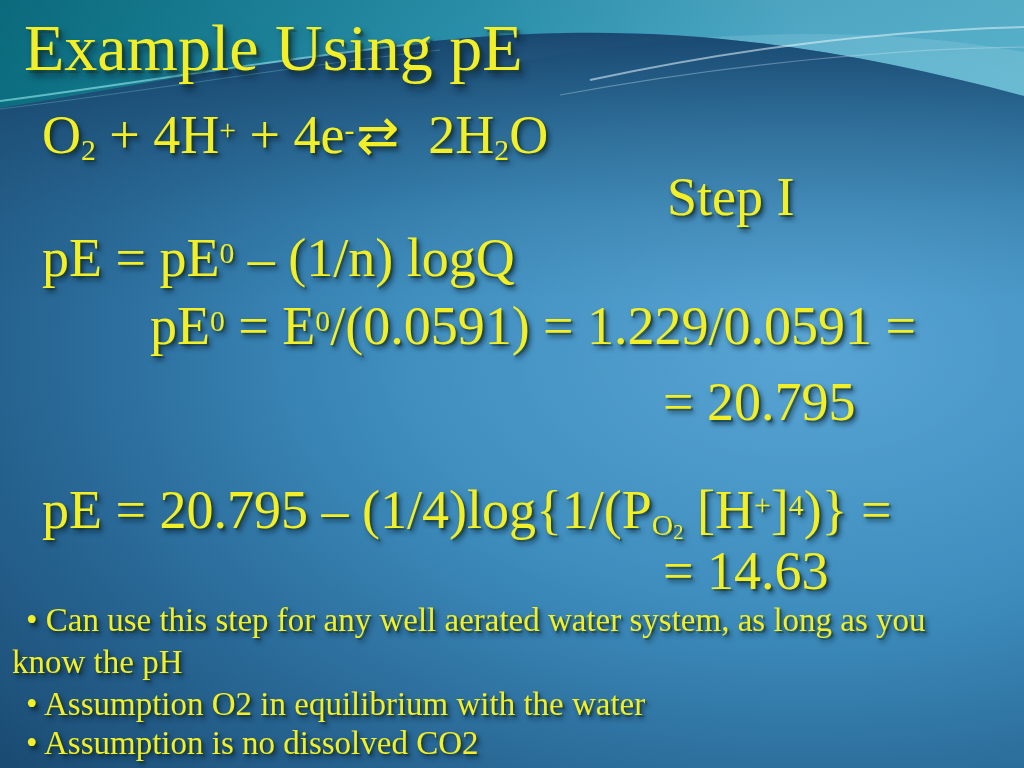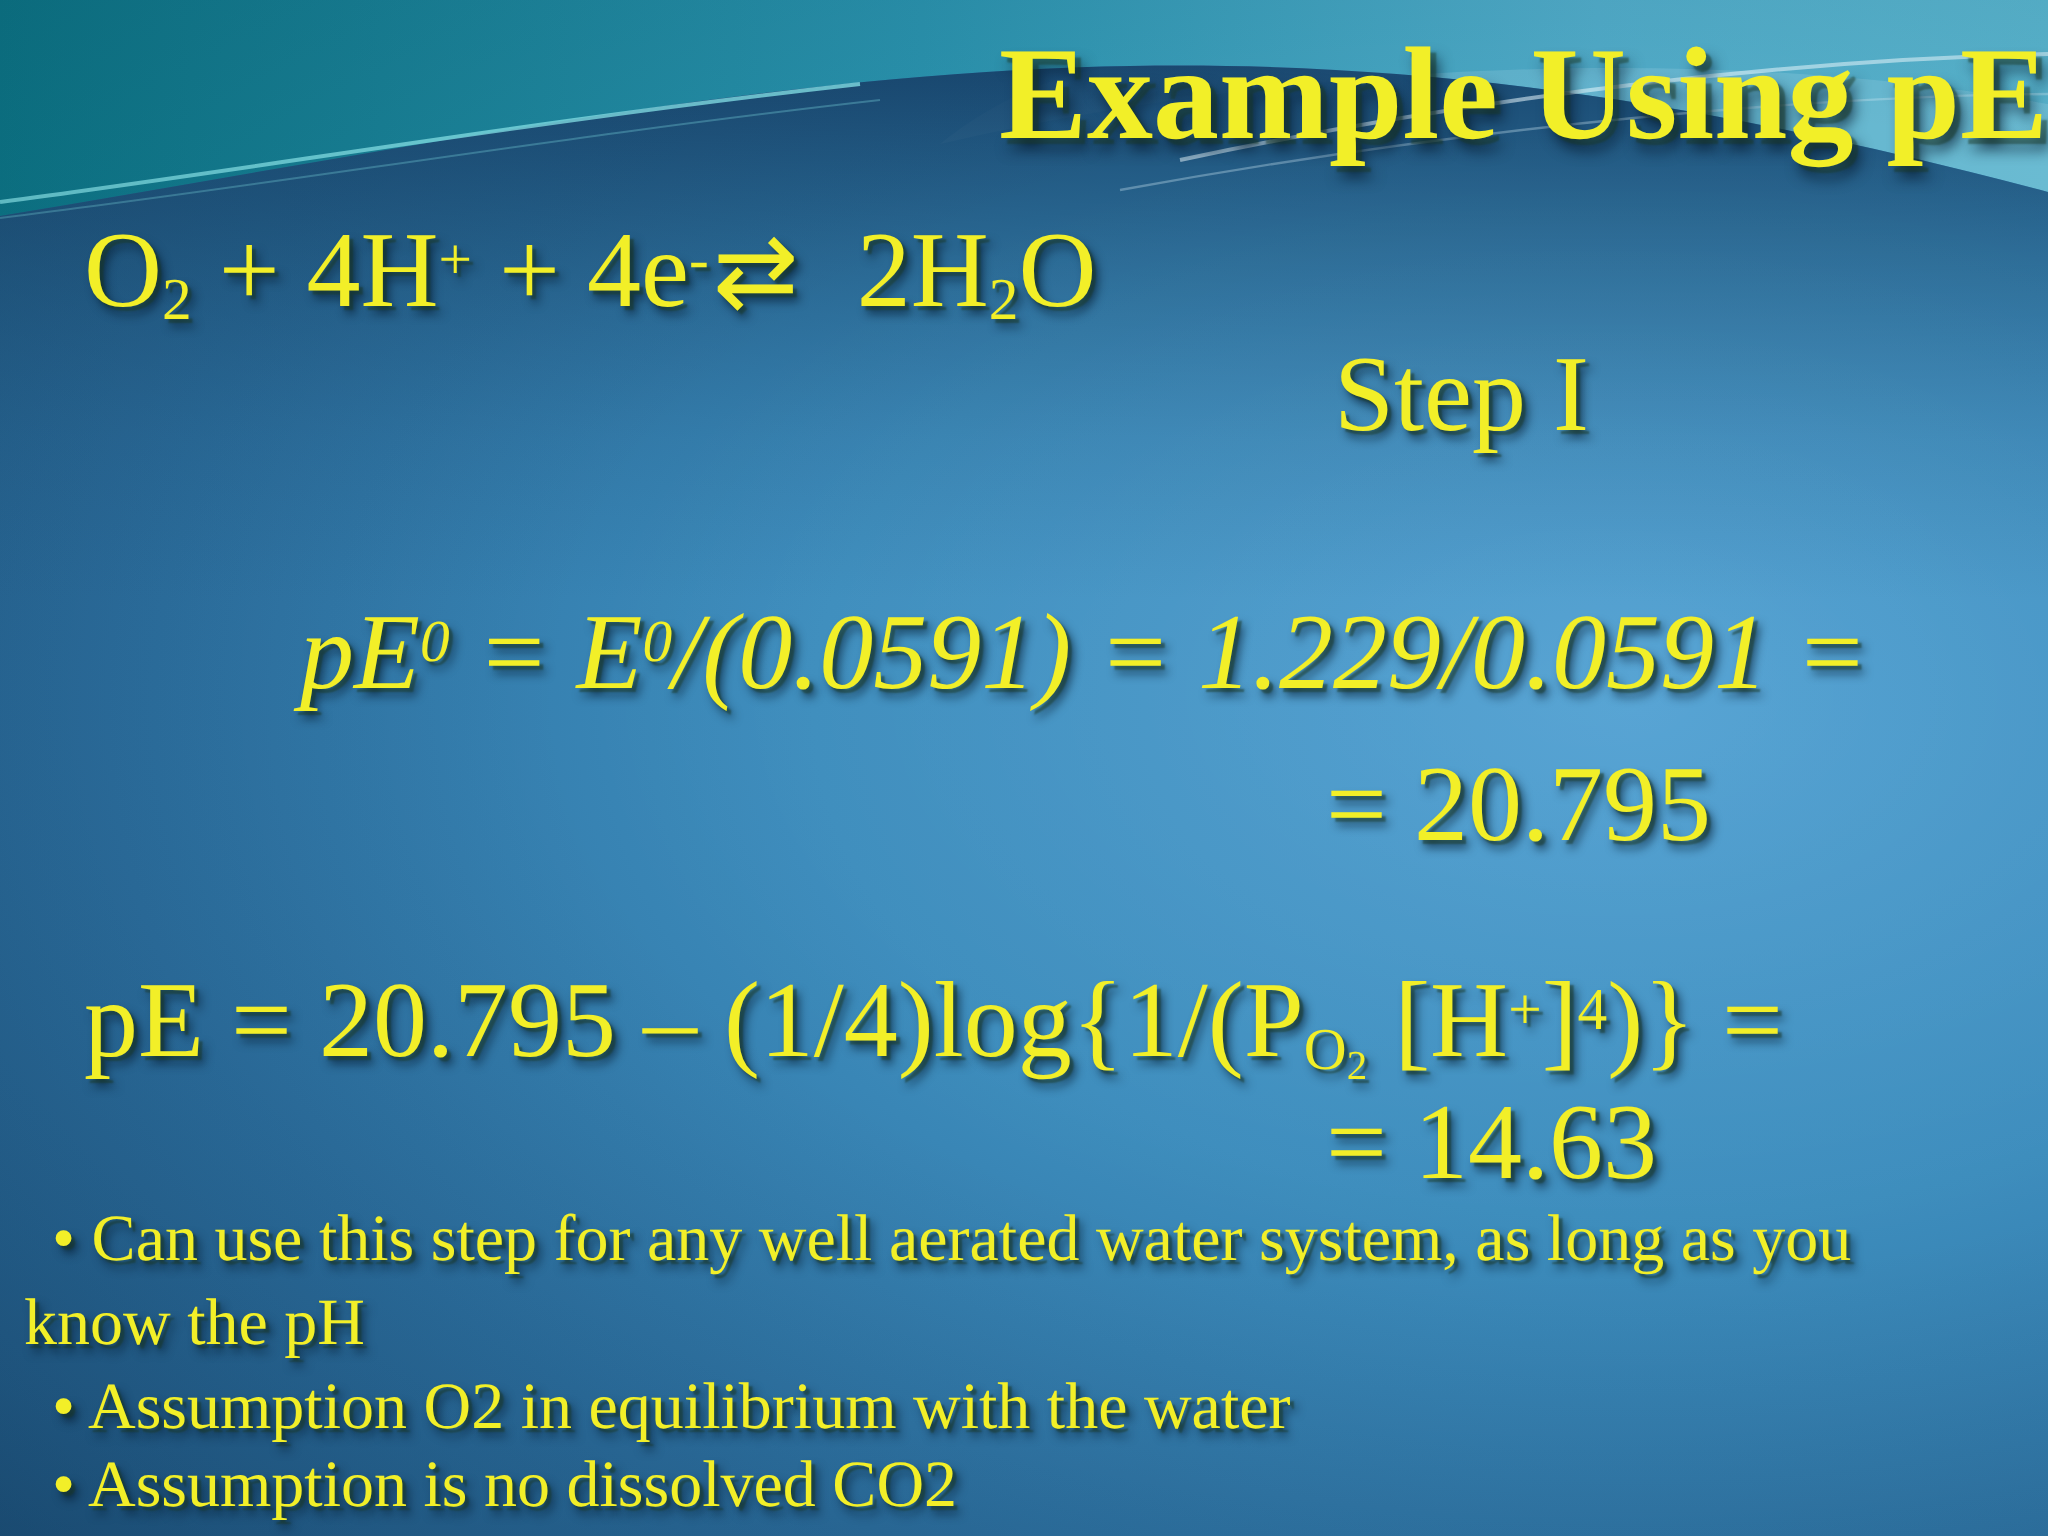"Example Using pE" .title { font-weight: bold -> normal; text-align: right -> left }
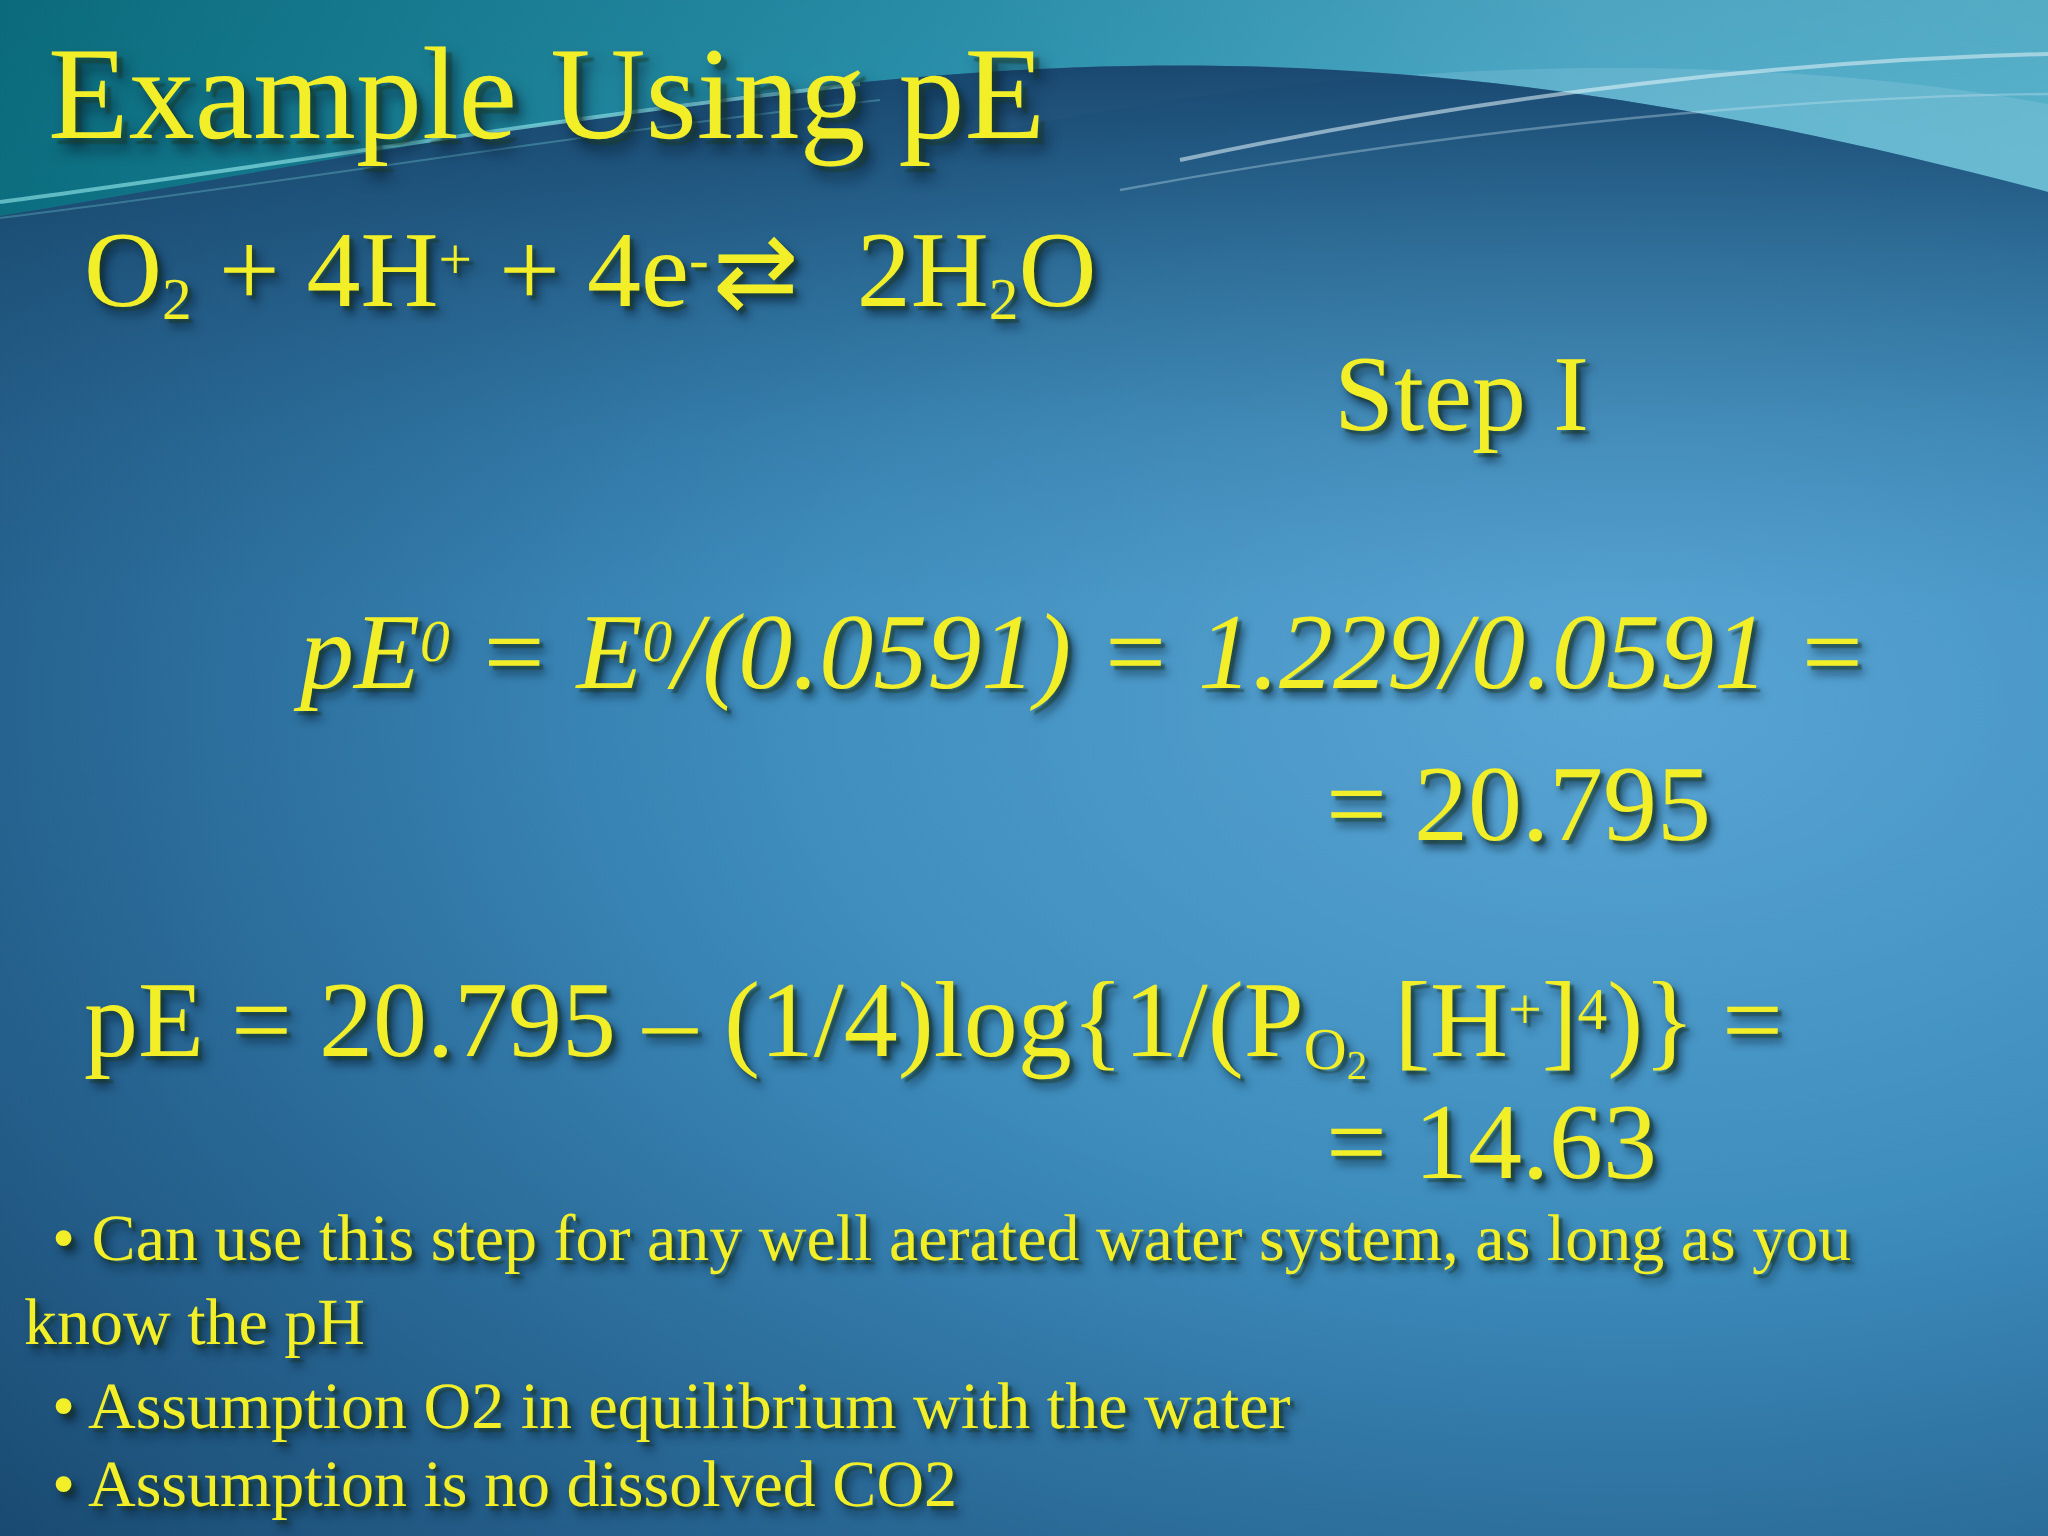"pE = pE0 – (1/n)" div.line { html: none -> <div><span>pE = pE</span><sup>0</sup><span> – (1/n) logQ</span></div> }
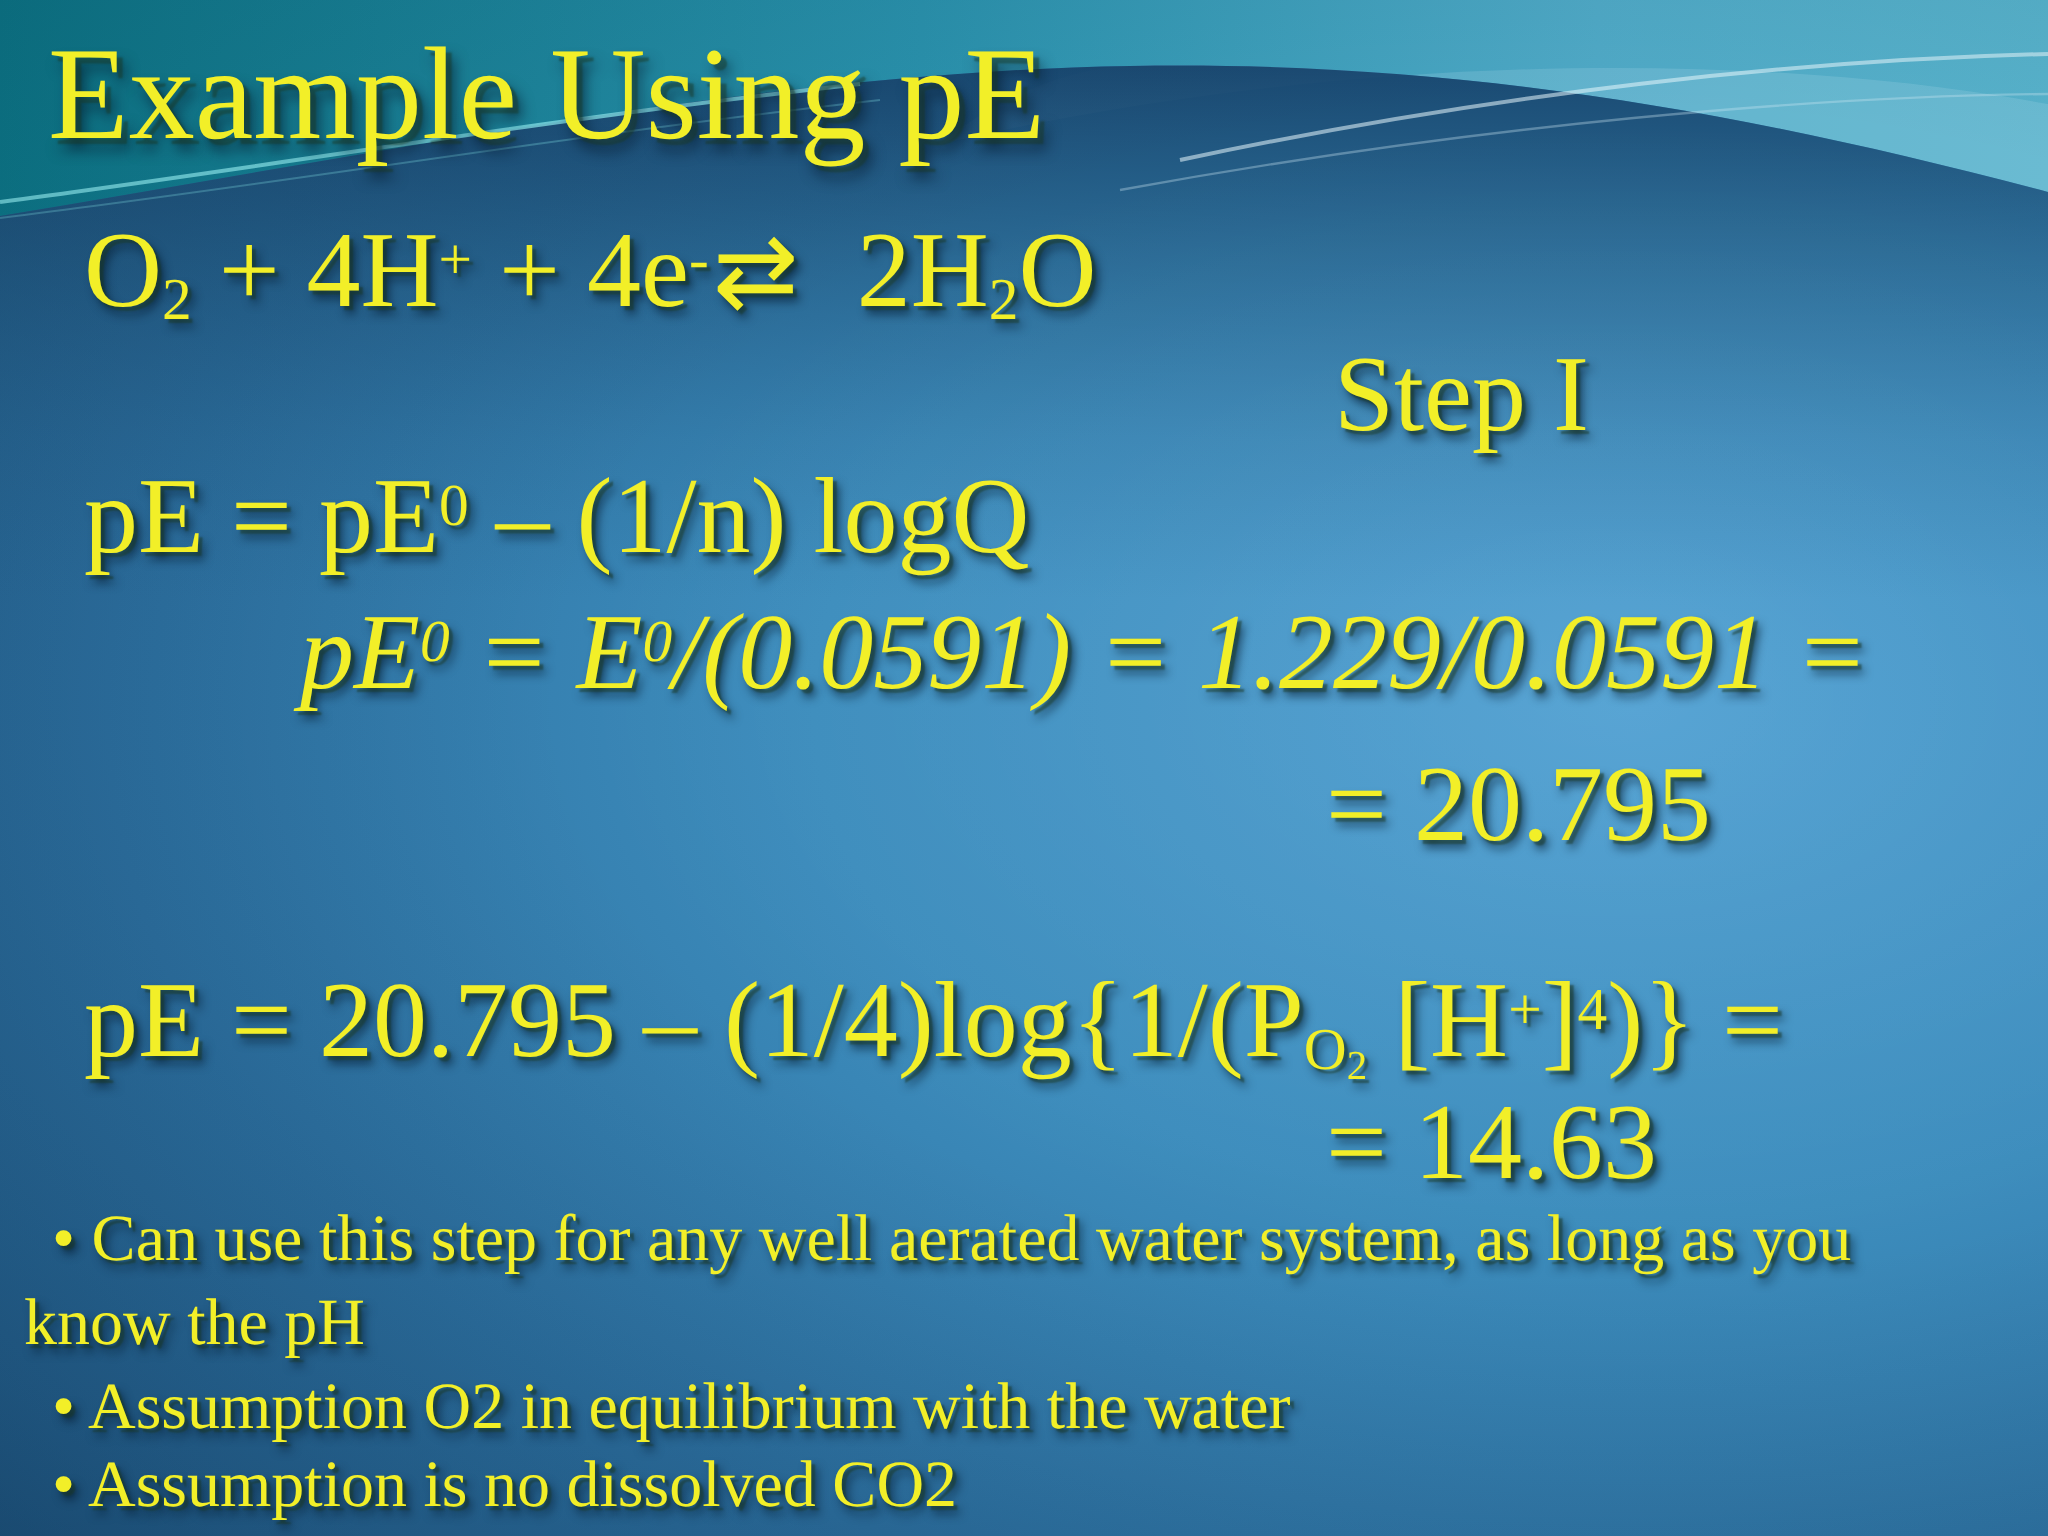"pE0 = E0/(0.0591) = 1.229/0.0591" .l-pe0calc { font-style: italic -> none }
